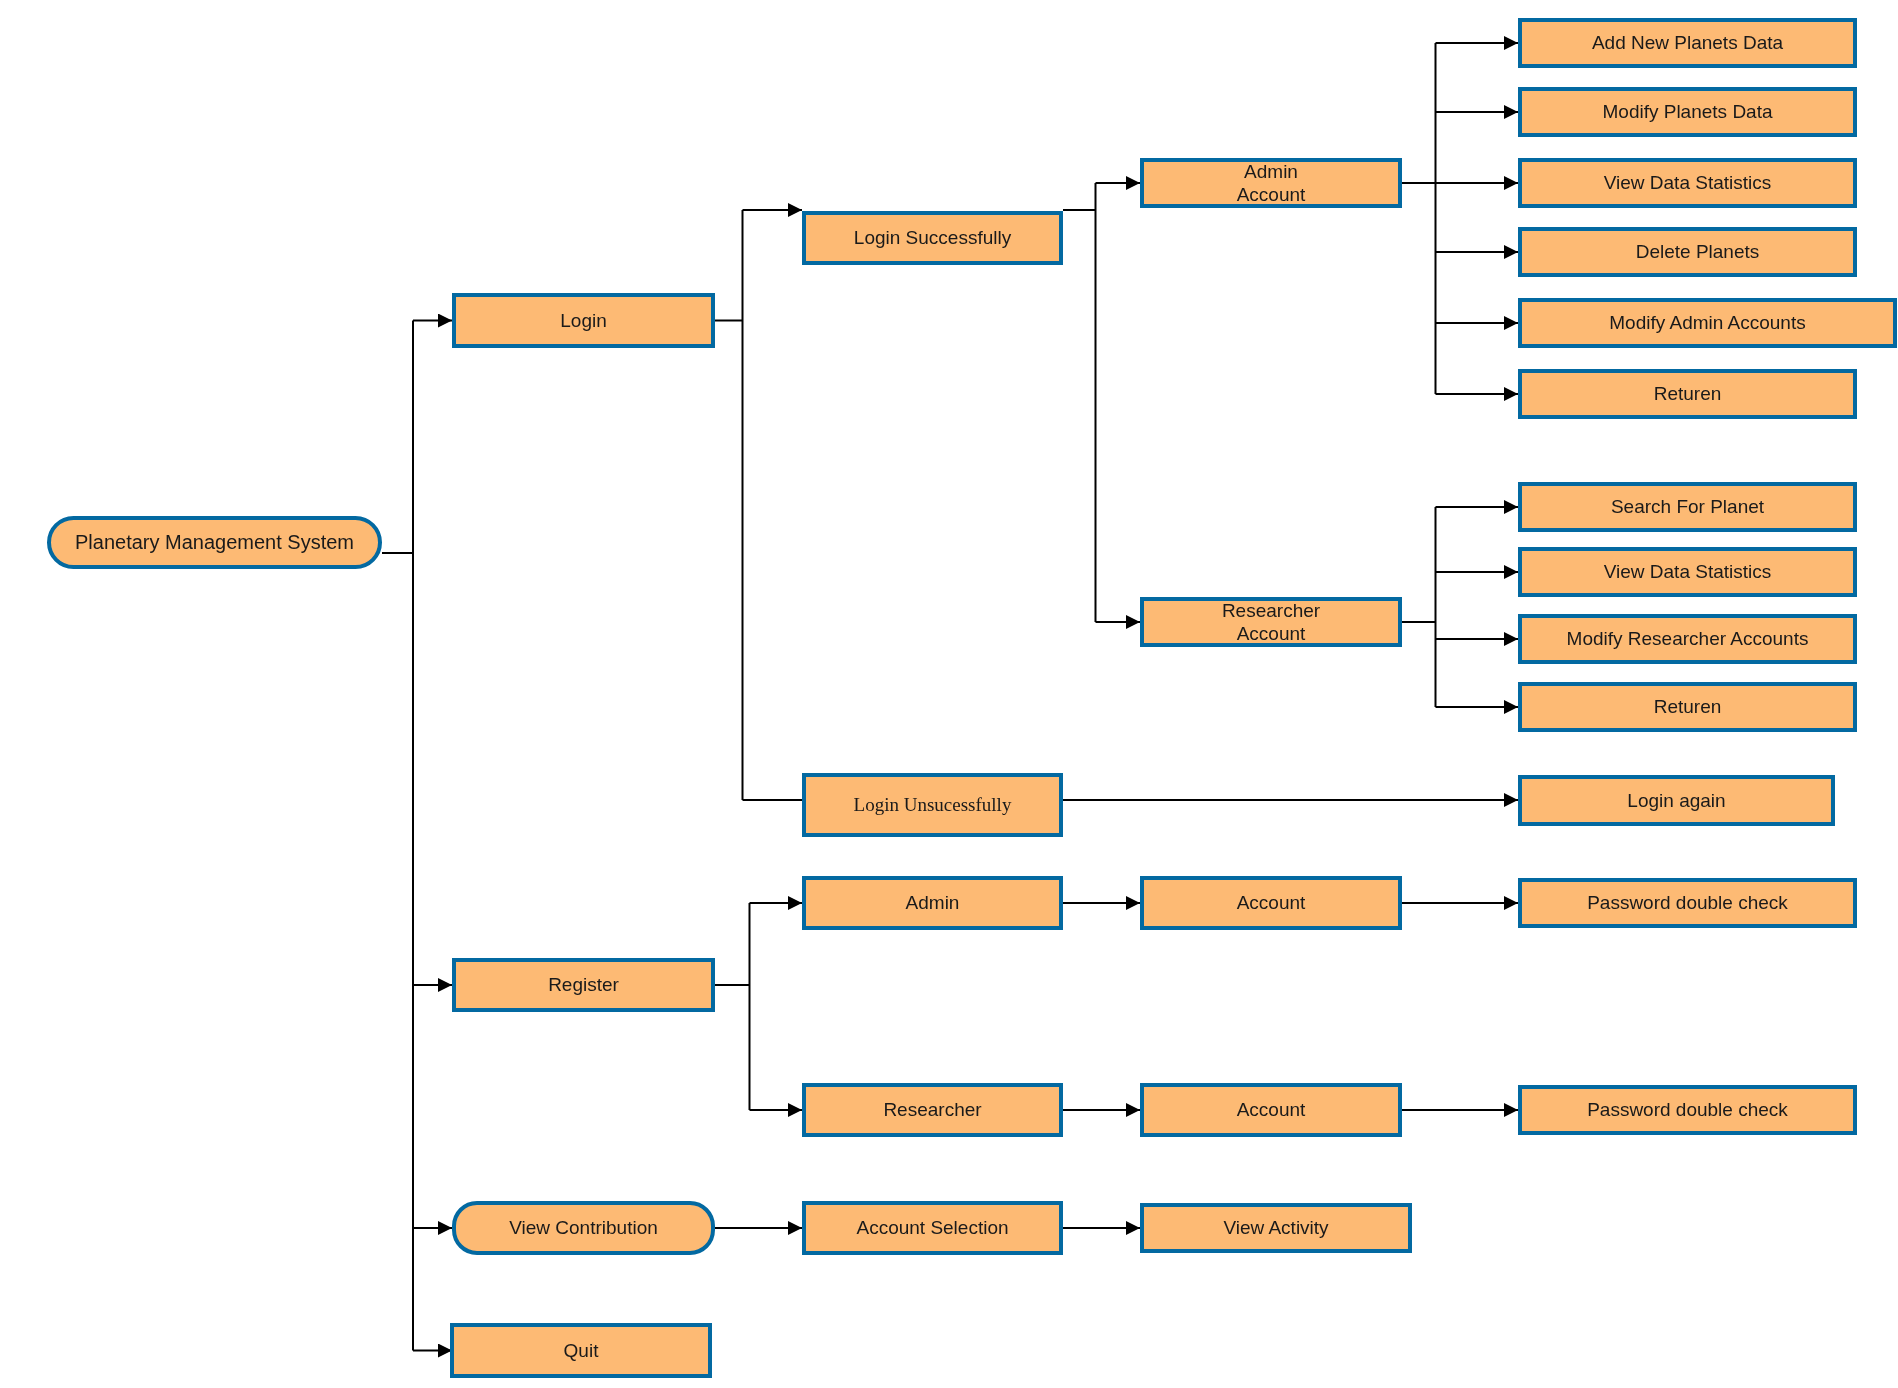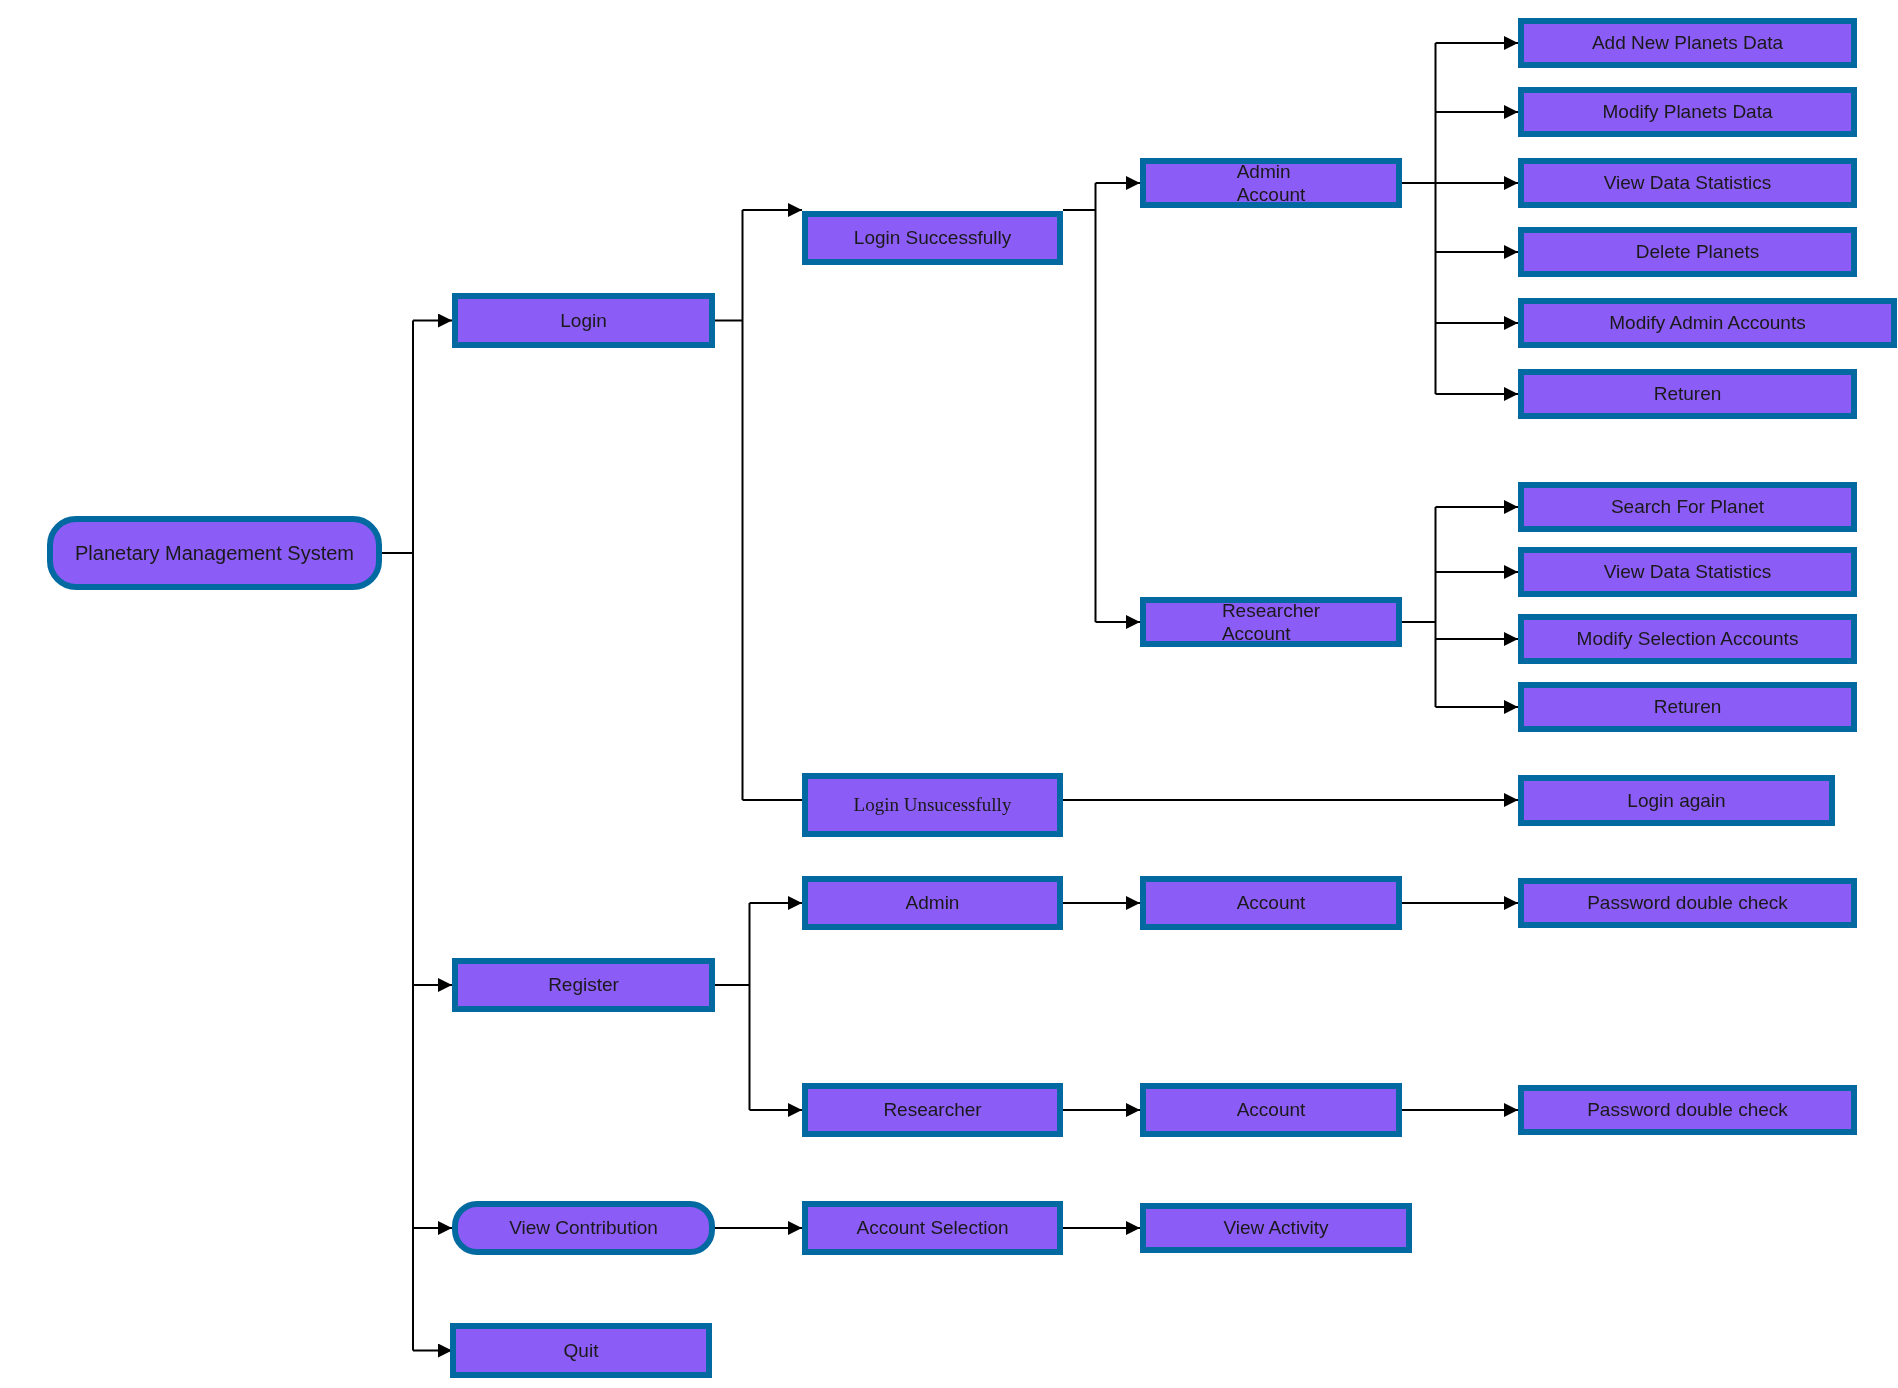"Add New Planets Data" .node { background: #8b5cf6 -> #fdba74; border: 6px solid #0369a1 -> 4px solid #0369a1; text-align: none -> center }
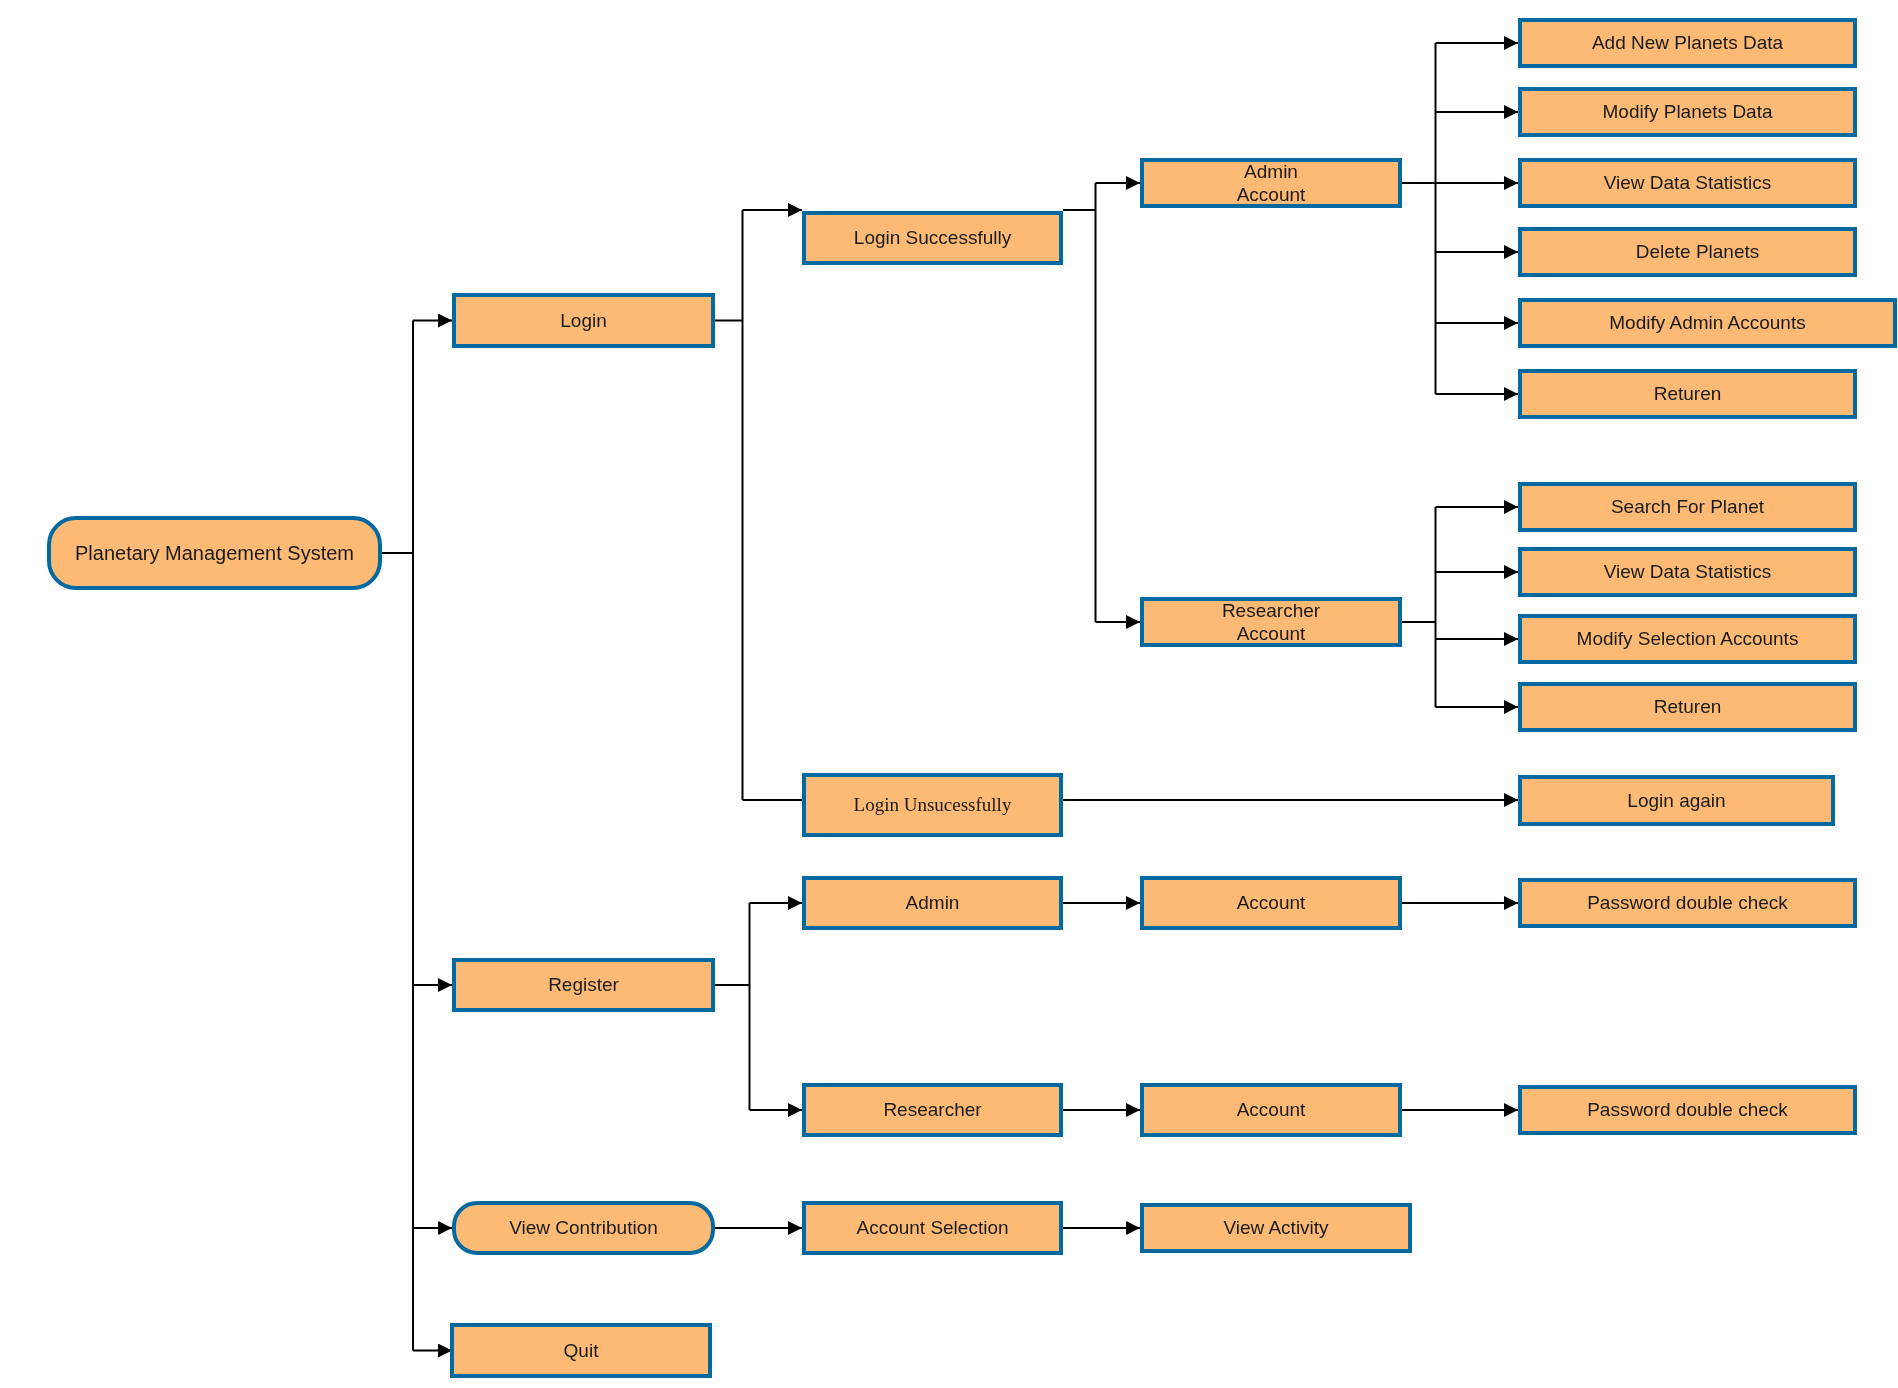"Planetary Management System" div.node { height: 74px -> 53px }
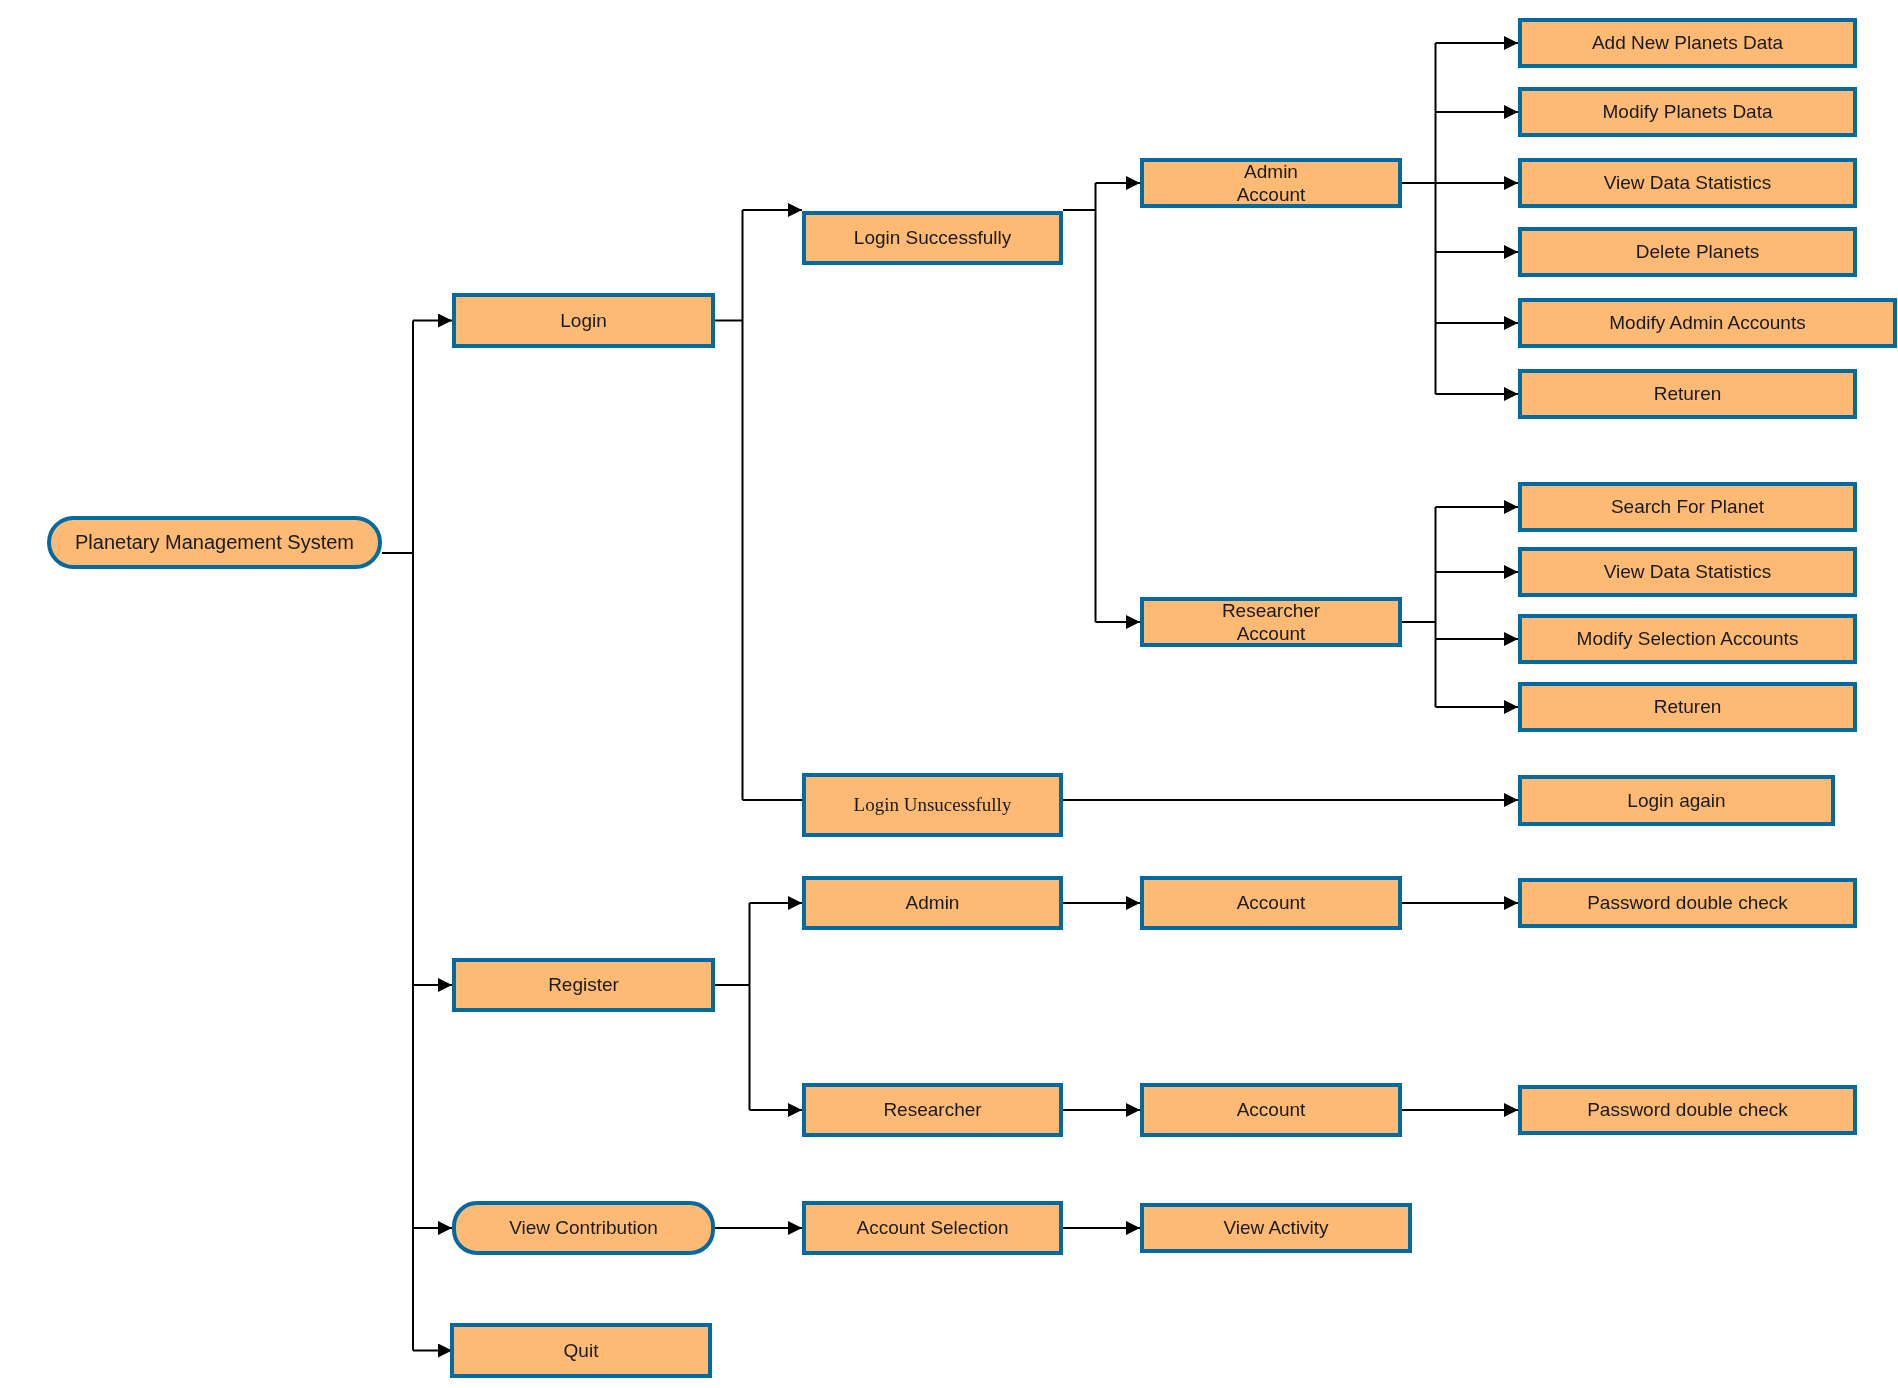"Modify Selection Accounts" div.node { text: Selection -> Researcher }
